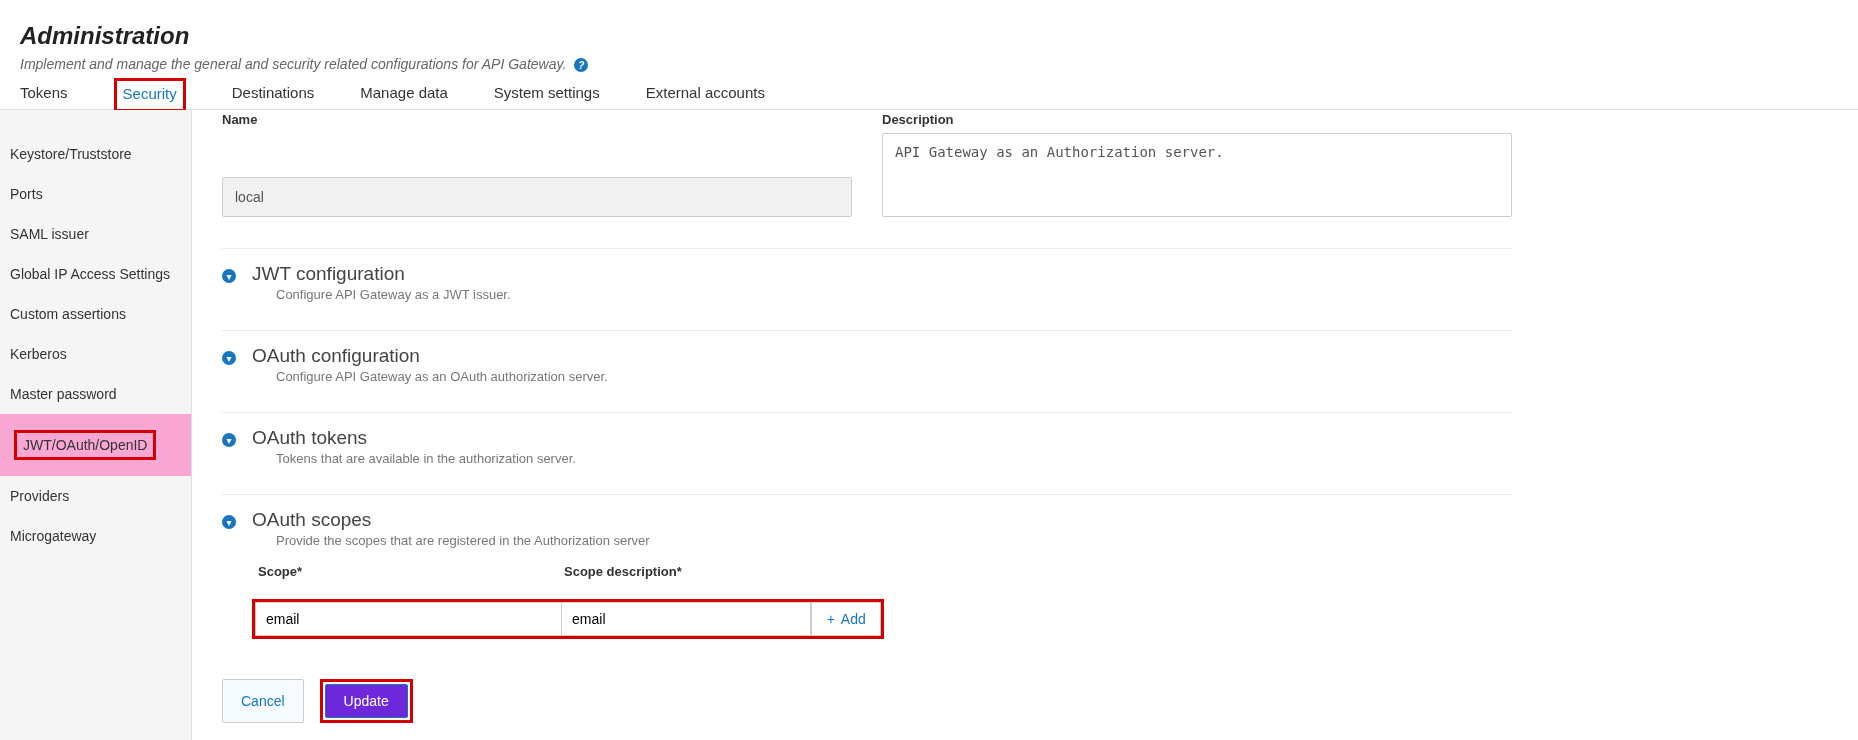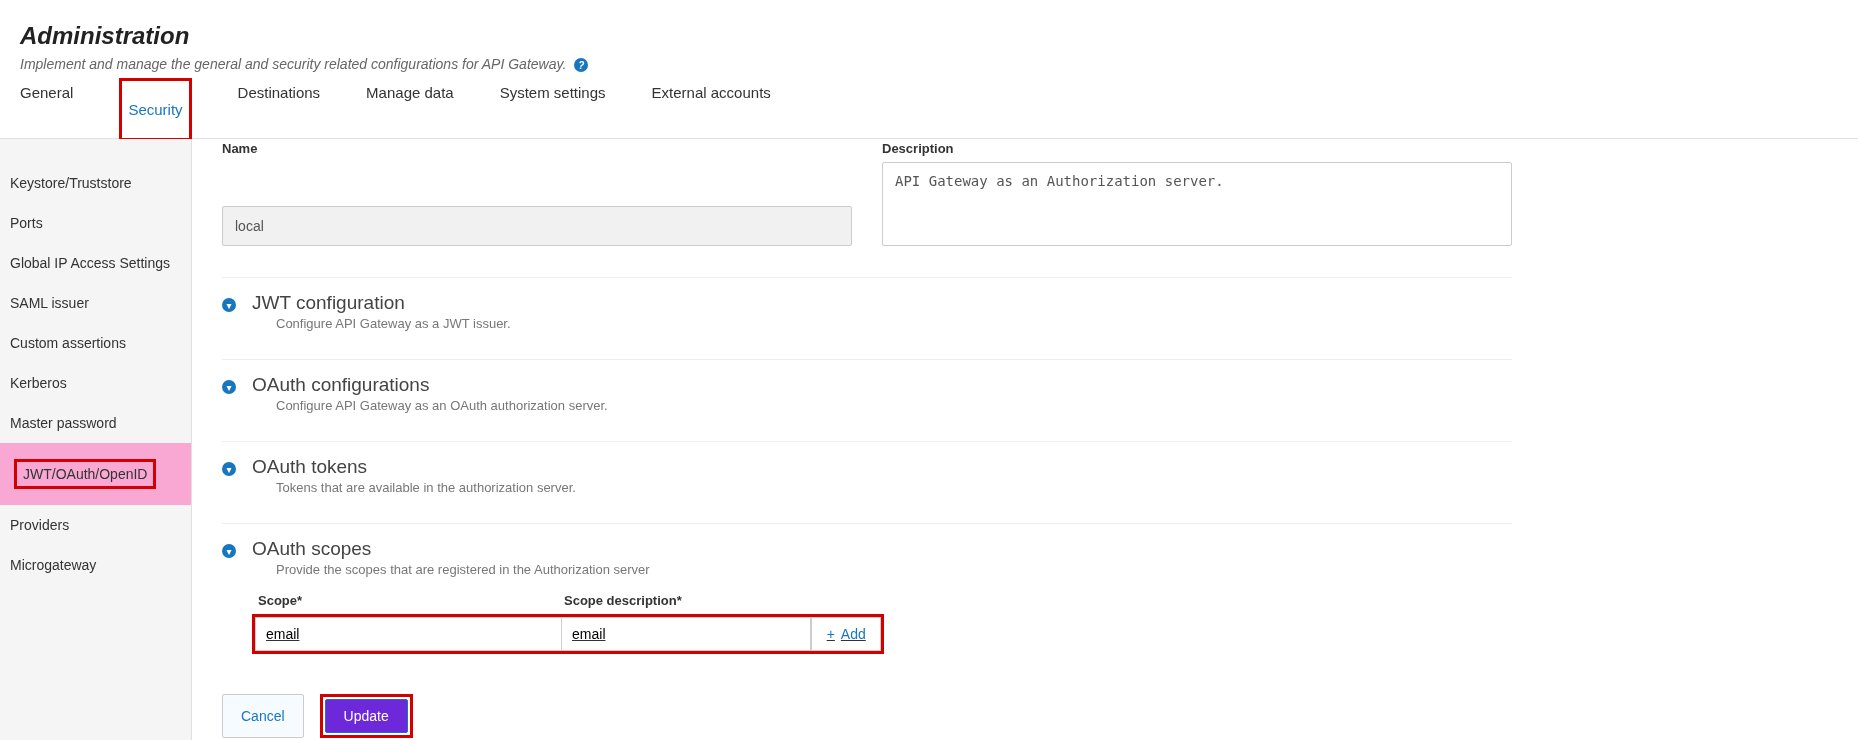"General" div.tab { text: General -> Tokens }
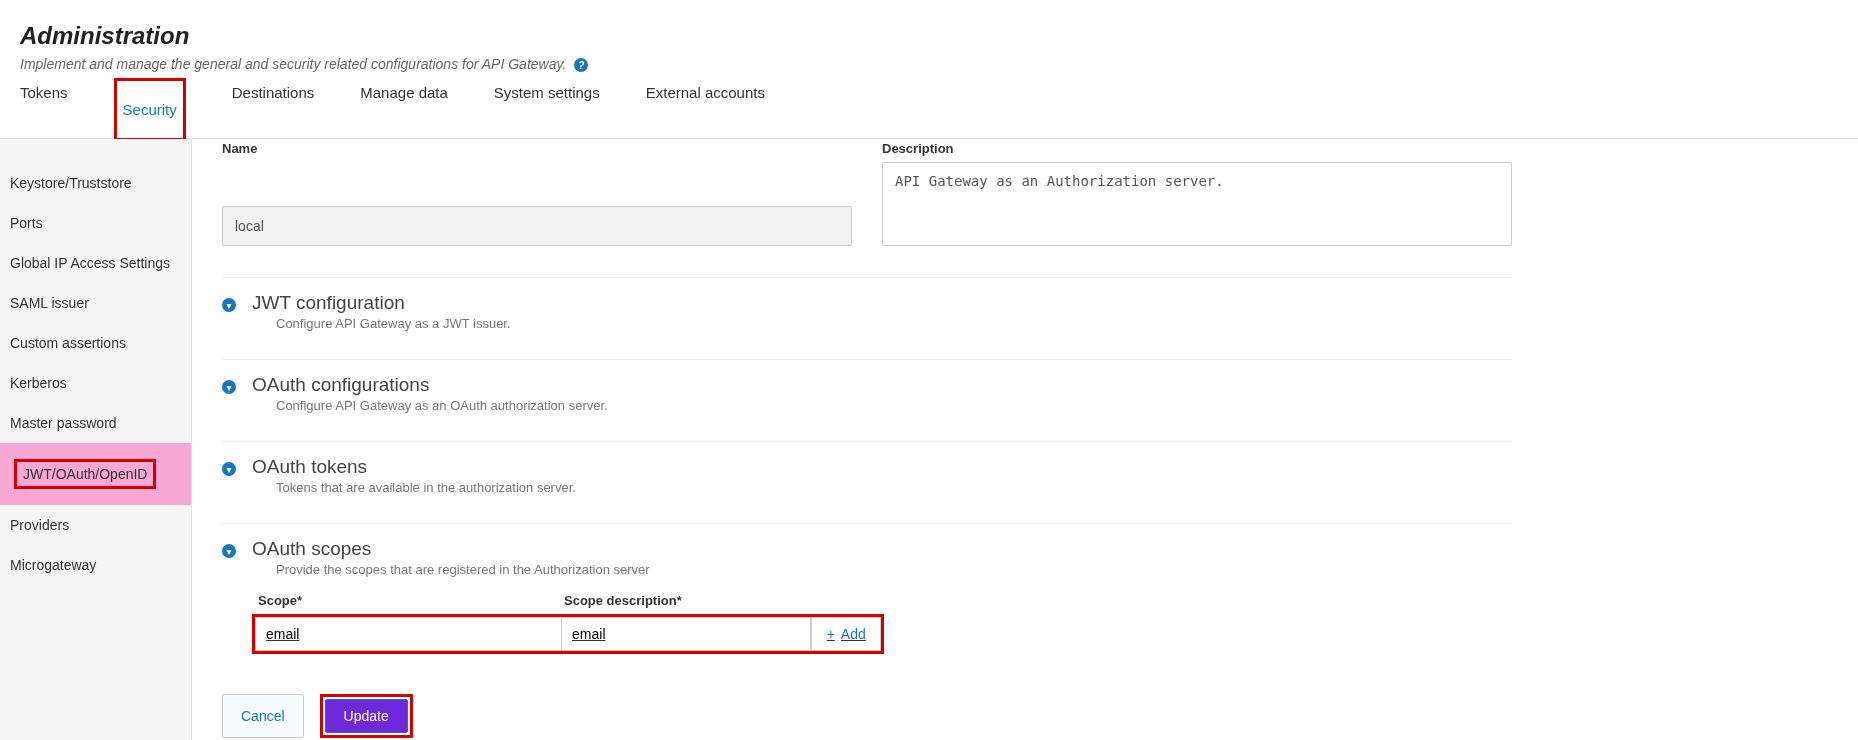"Security" .hl-tab { padding: 18px 6px -> 2px 6px }
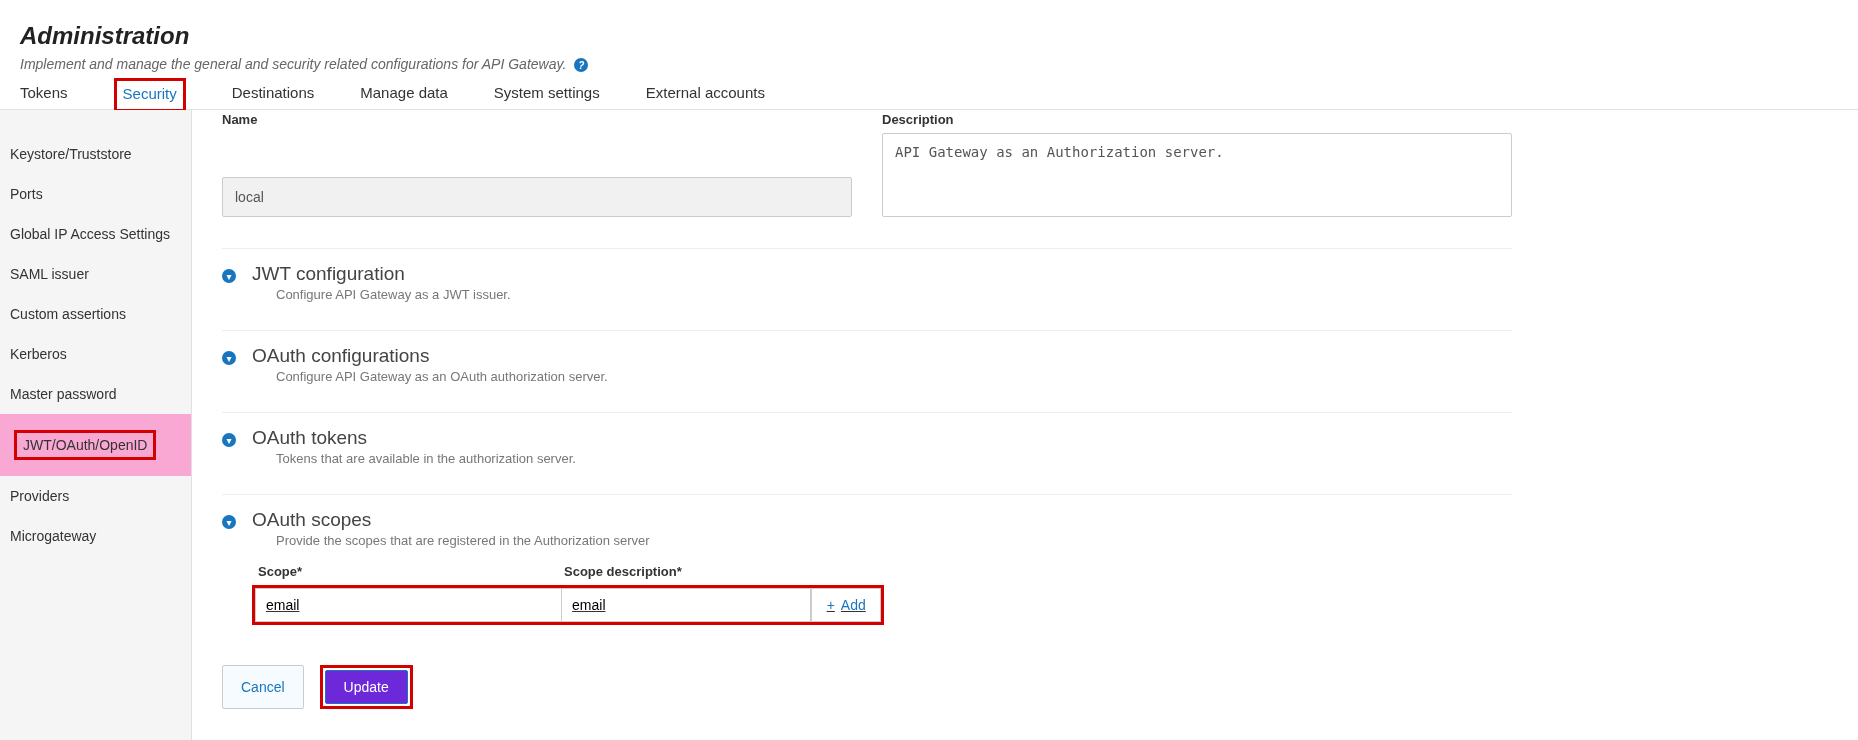"Global IP Access Settings" div.side-item { order: before "SAML issuer" -> after "SAML issuer" }
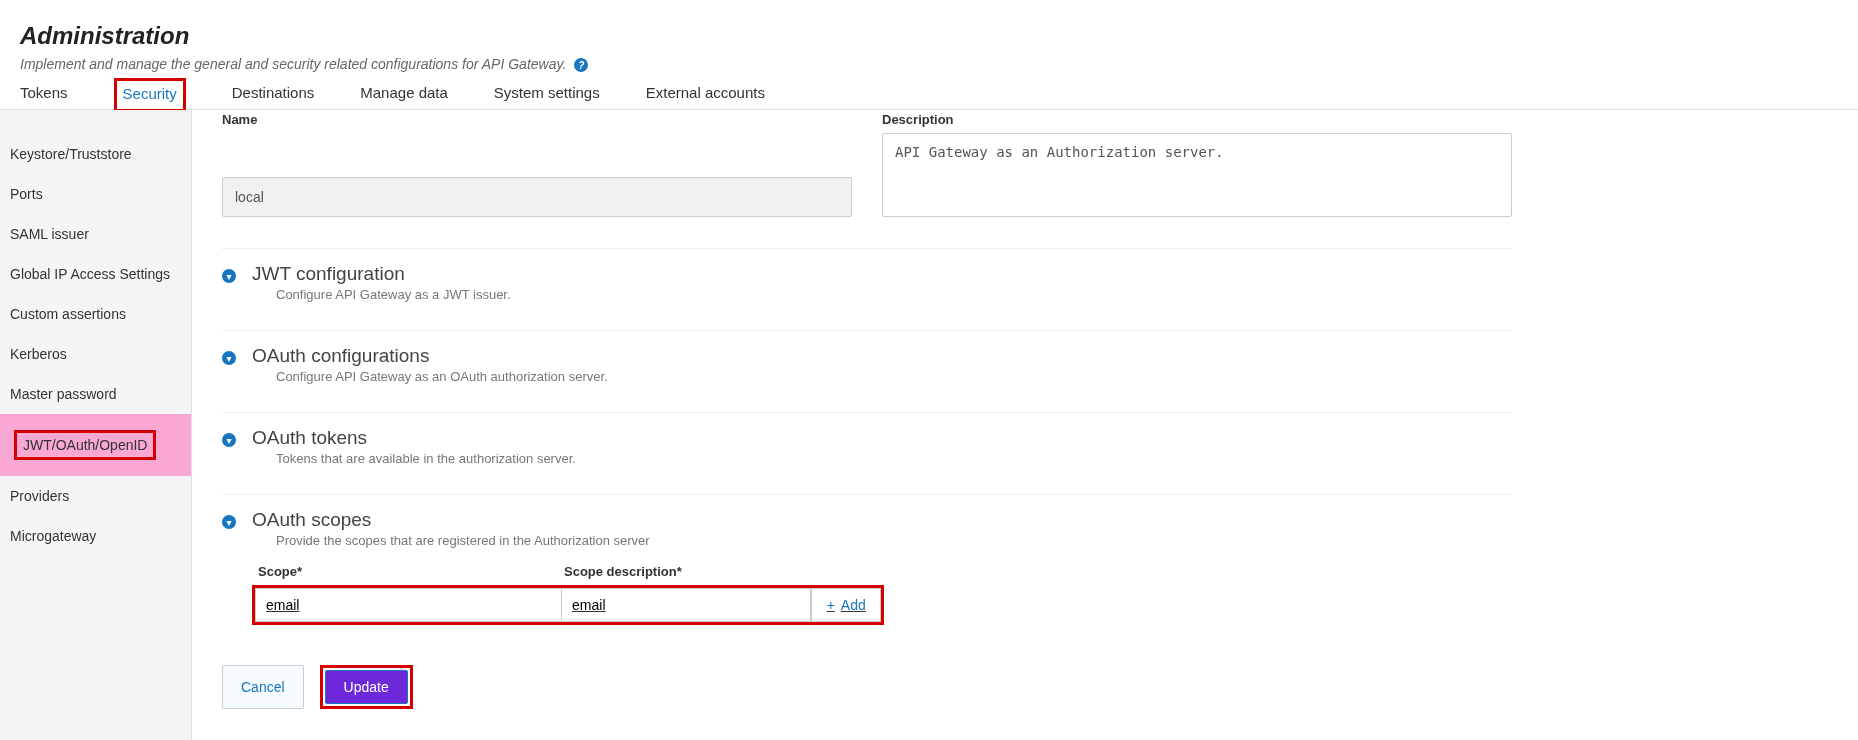"OAuth configurations" div.sec-title { text: configurations -> configuration }
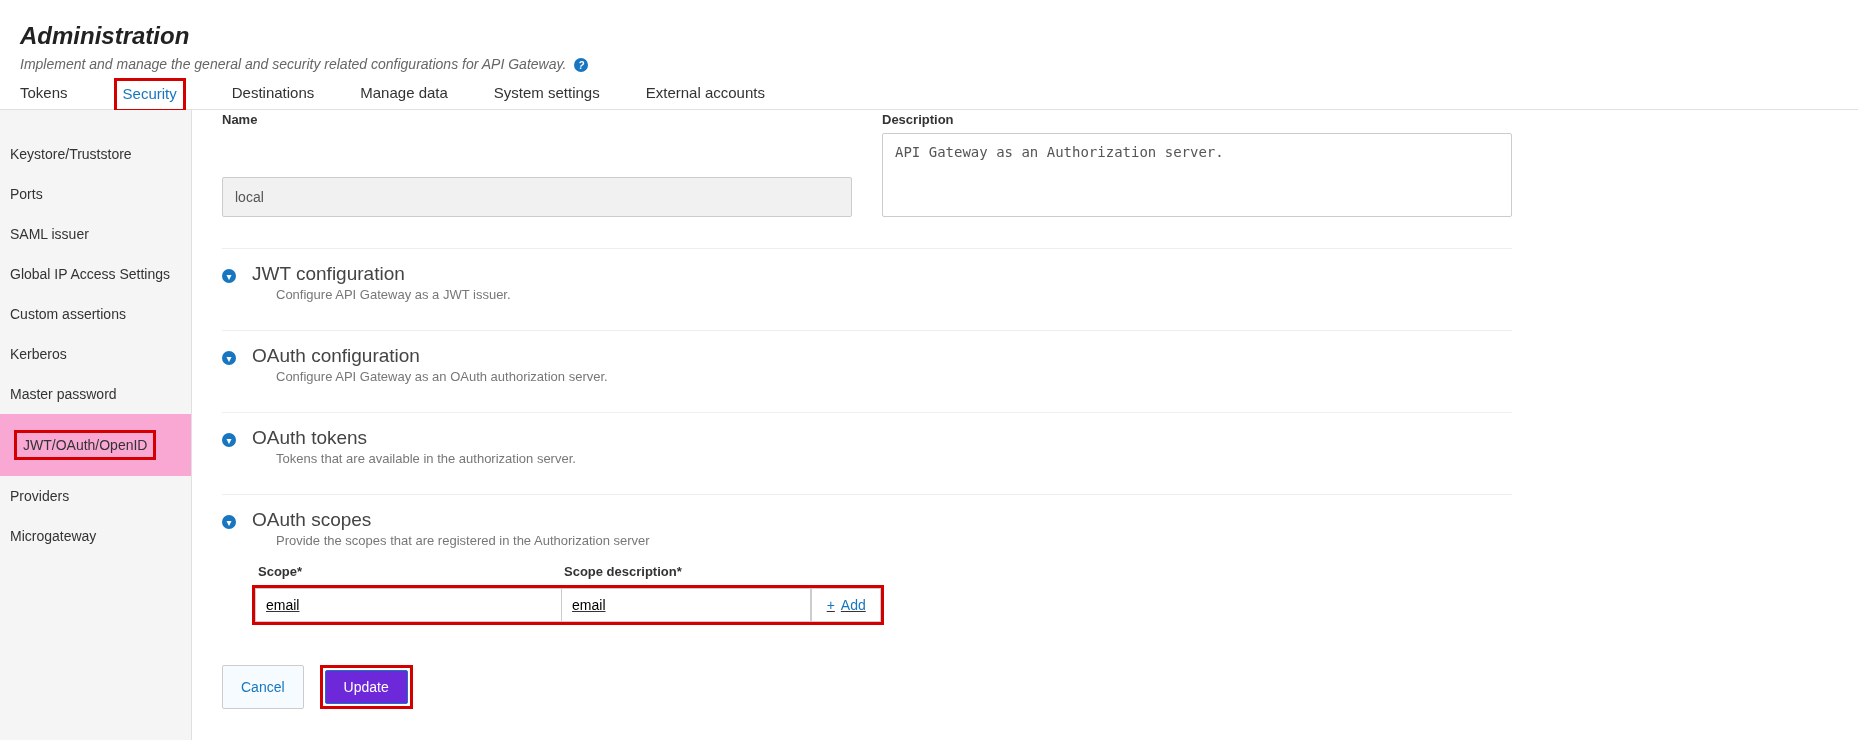"email" .scope-row { margin-top: 6px -> 20px; text-decoration: underline -> none }
